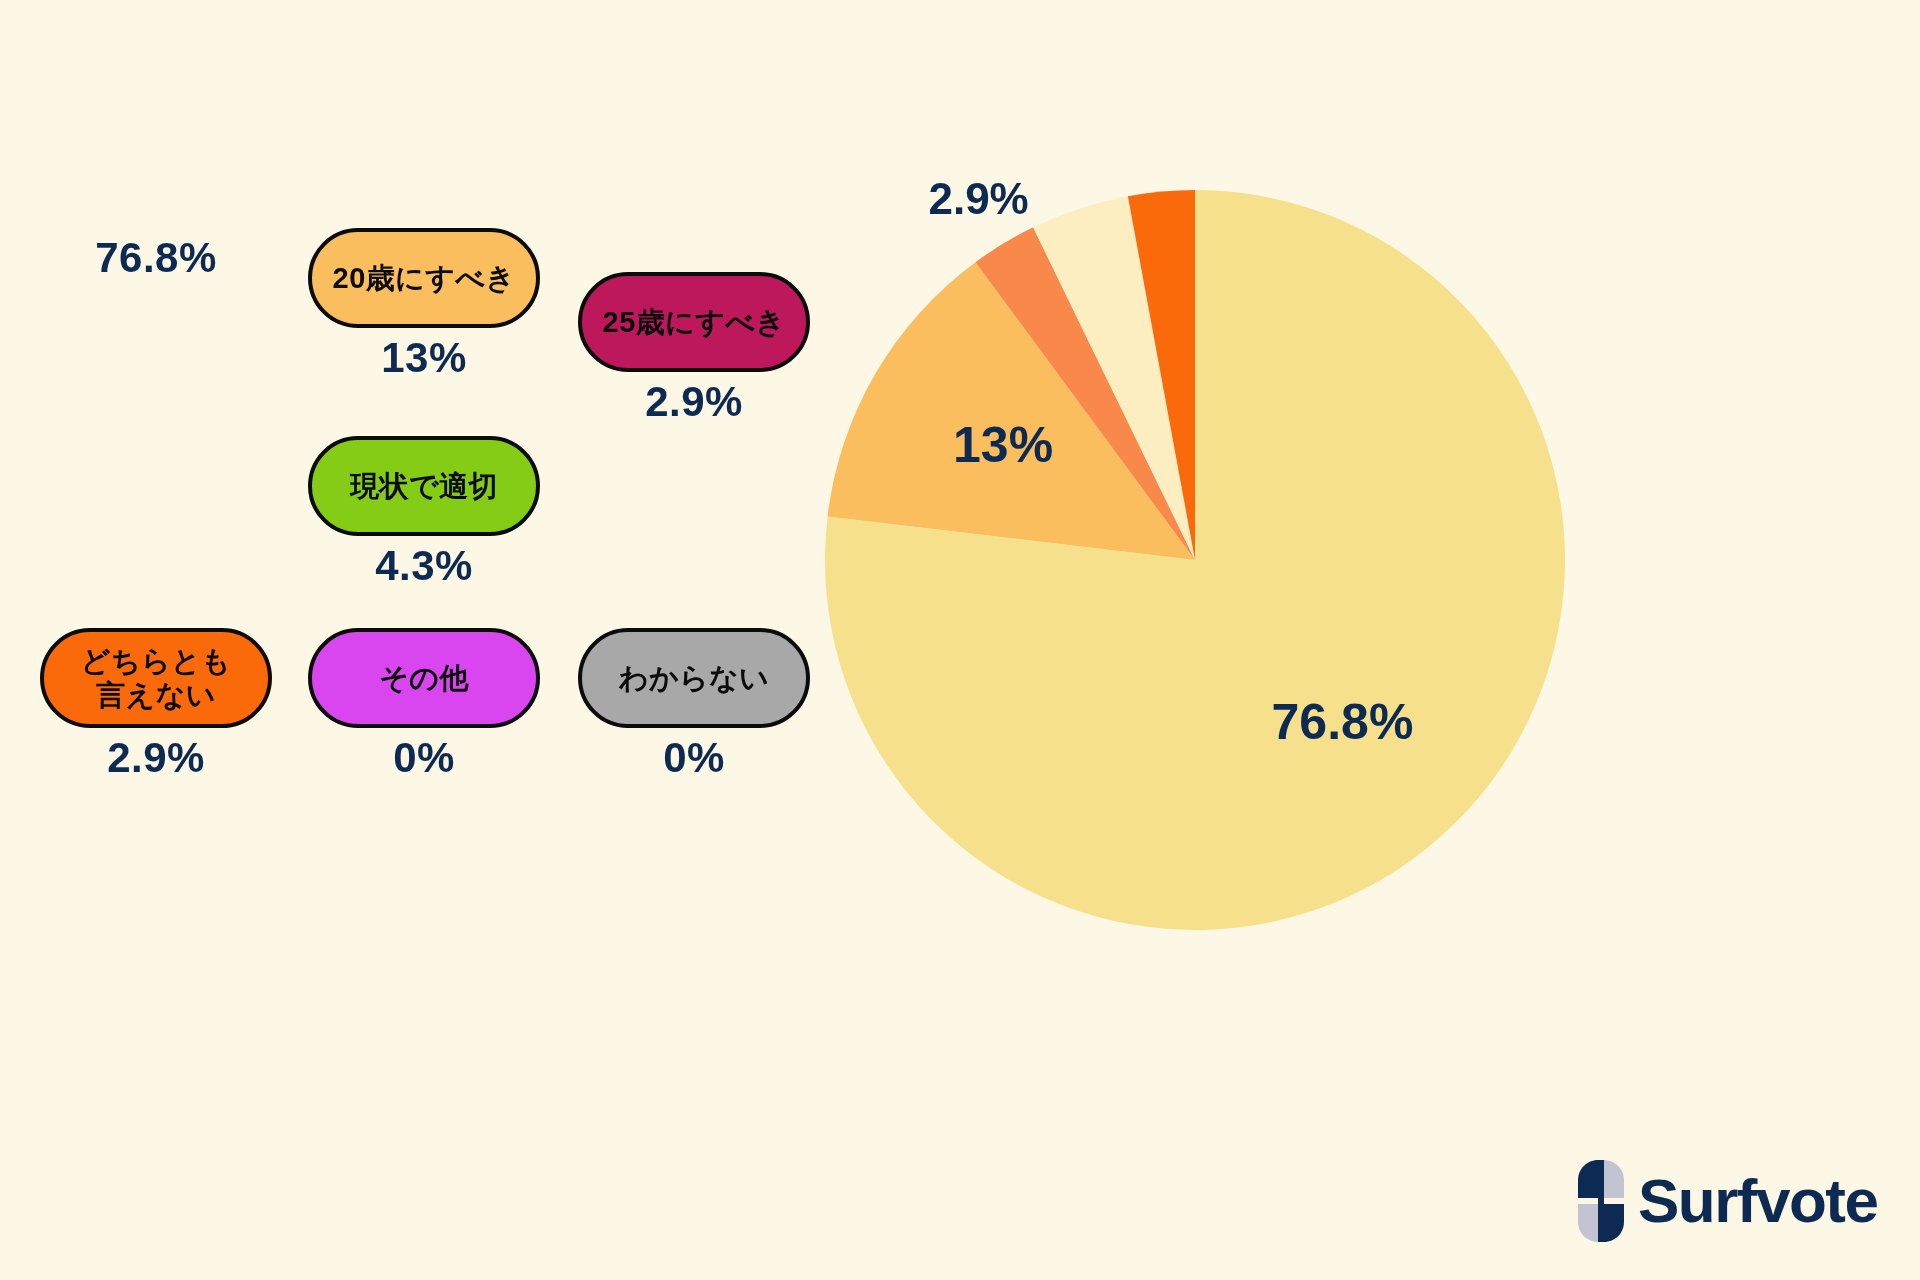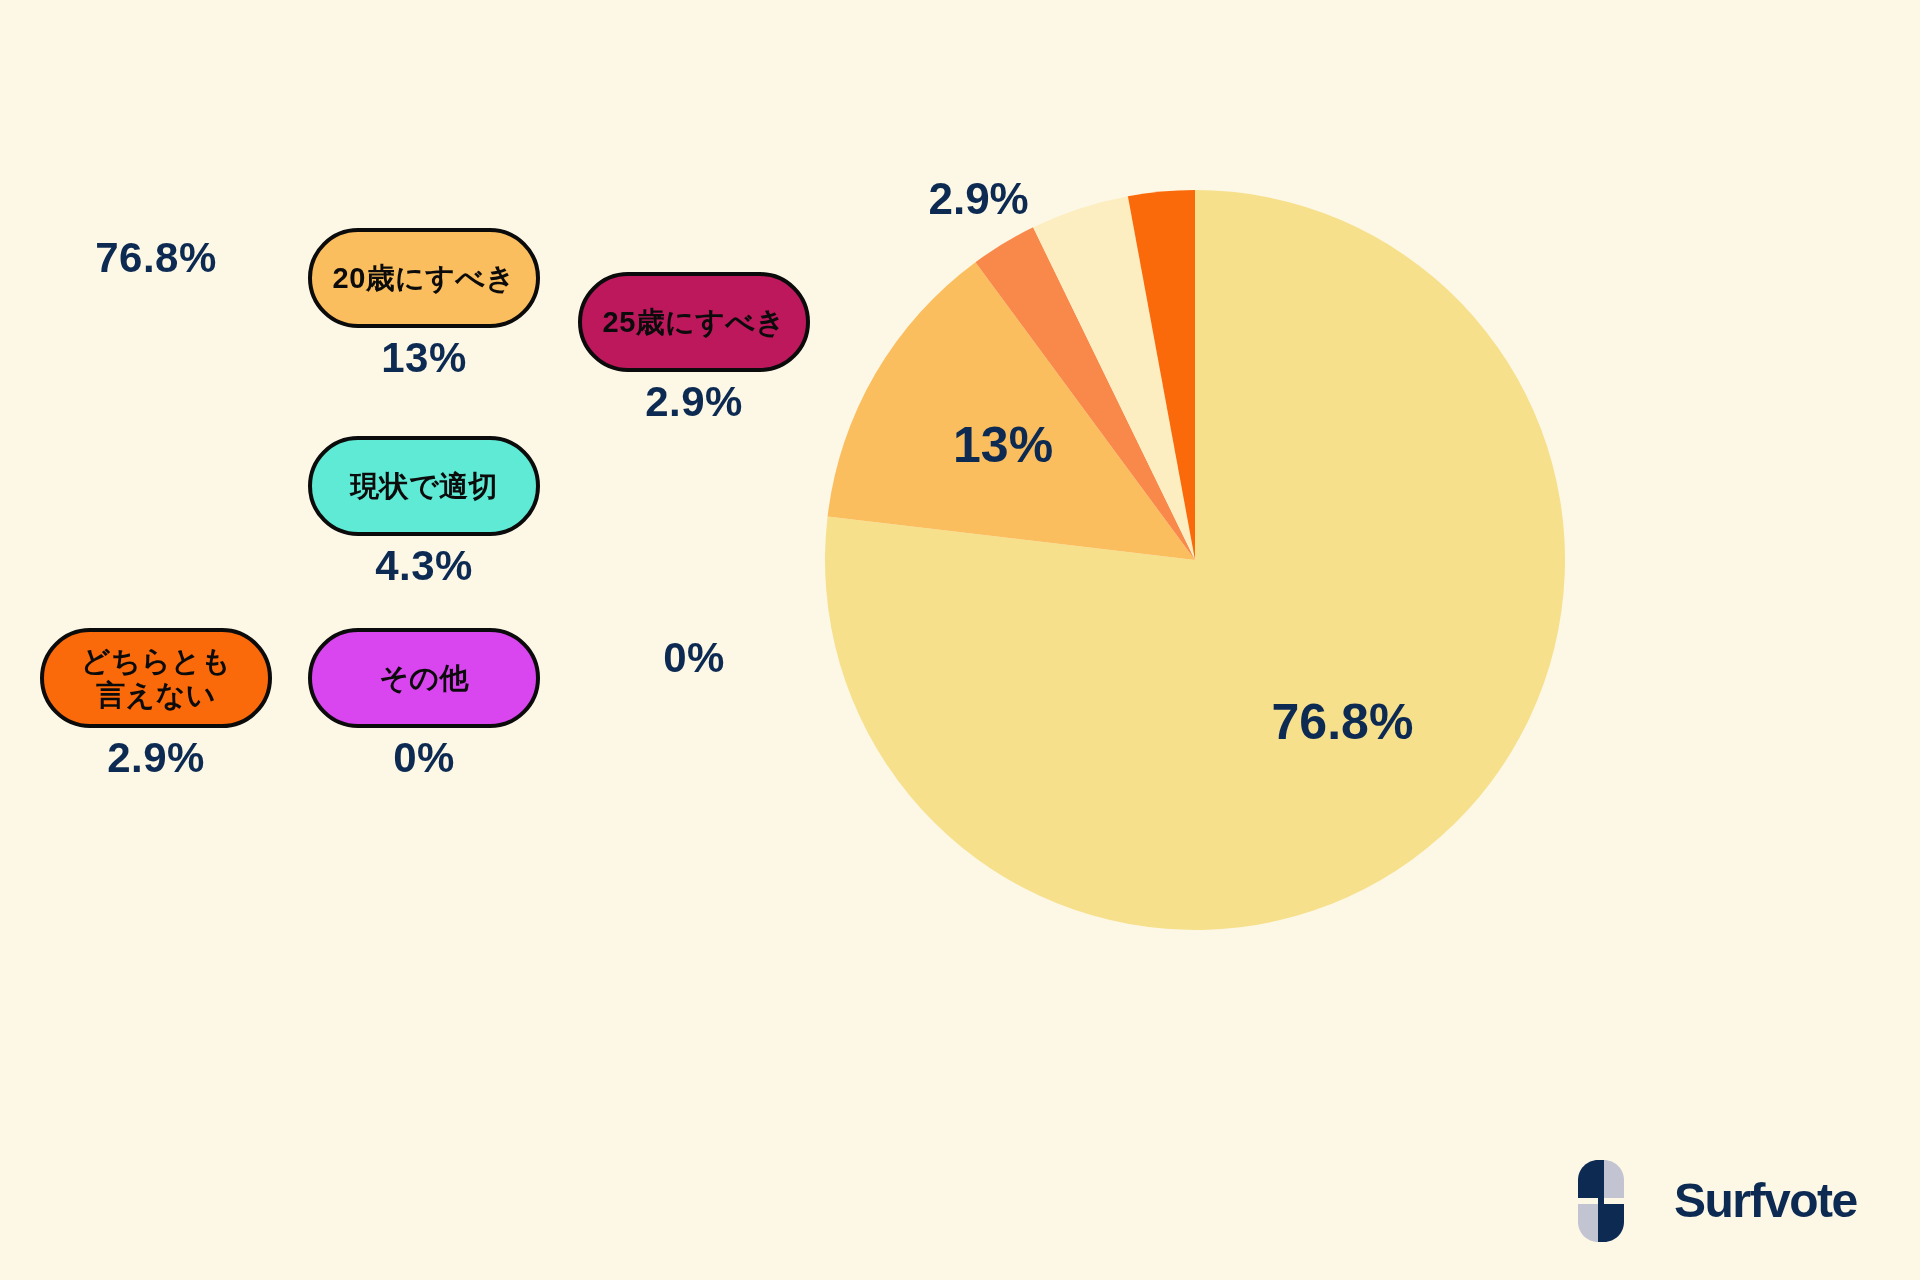"現状で適切" div.badge { background: #5eead4 -> #84cc16 }
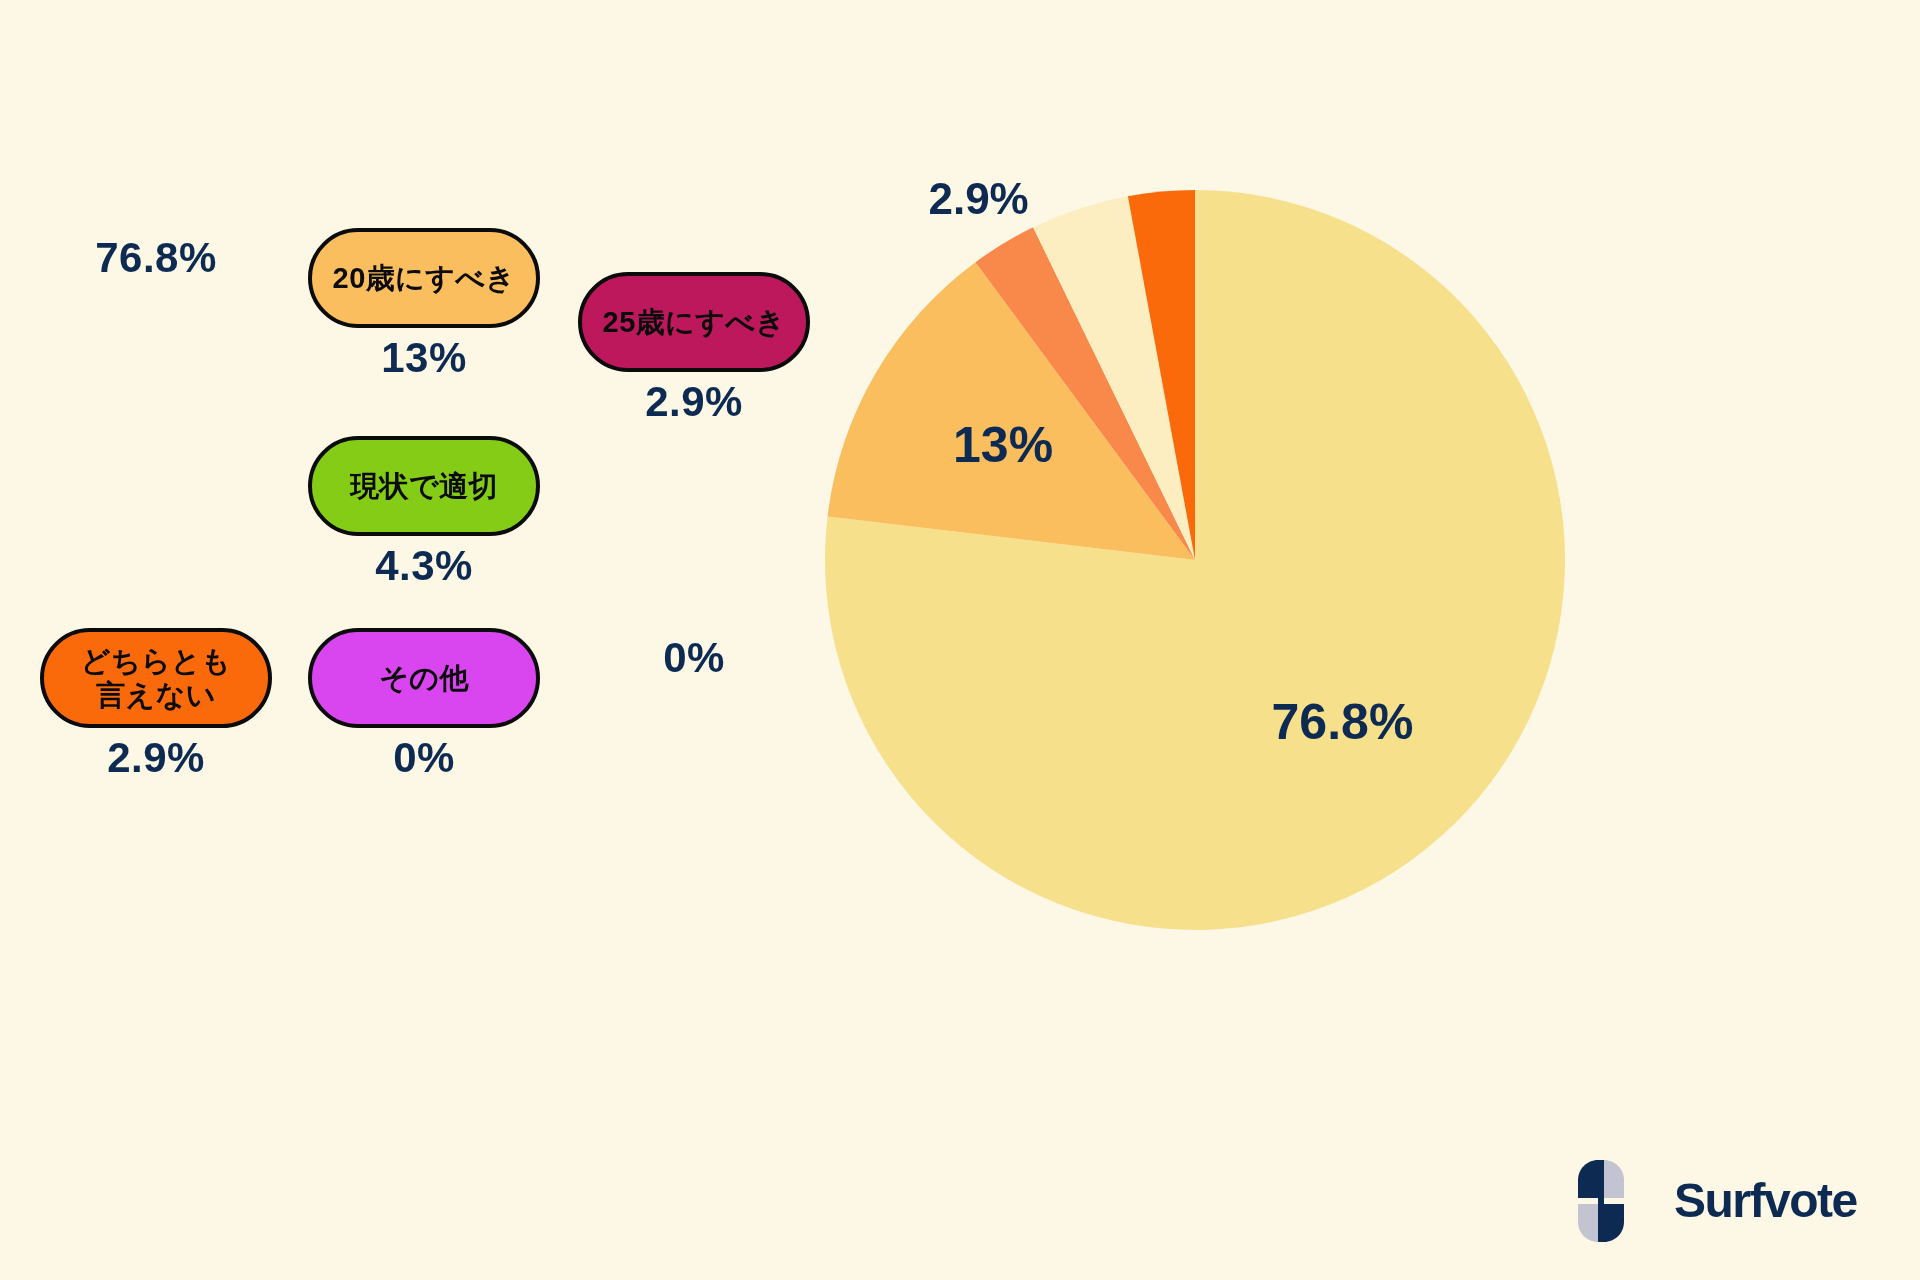"わからない" div.badge { html: none -> <div> <span>わからない</span> </div> }
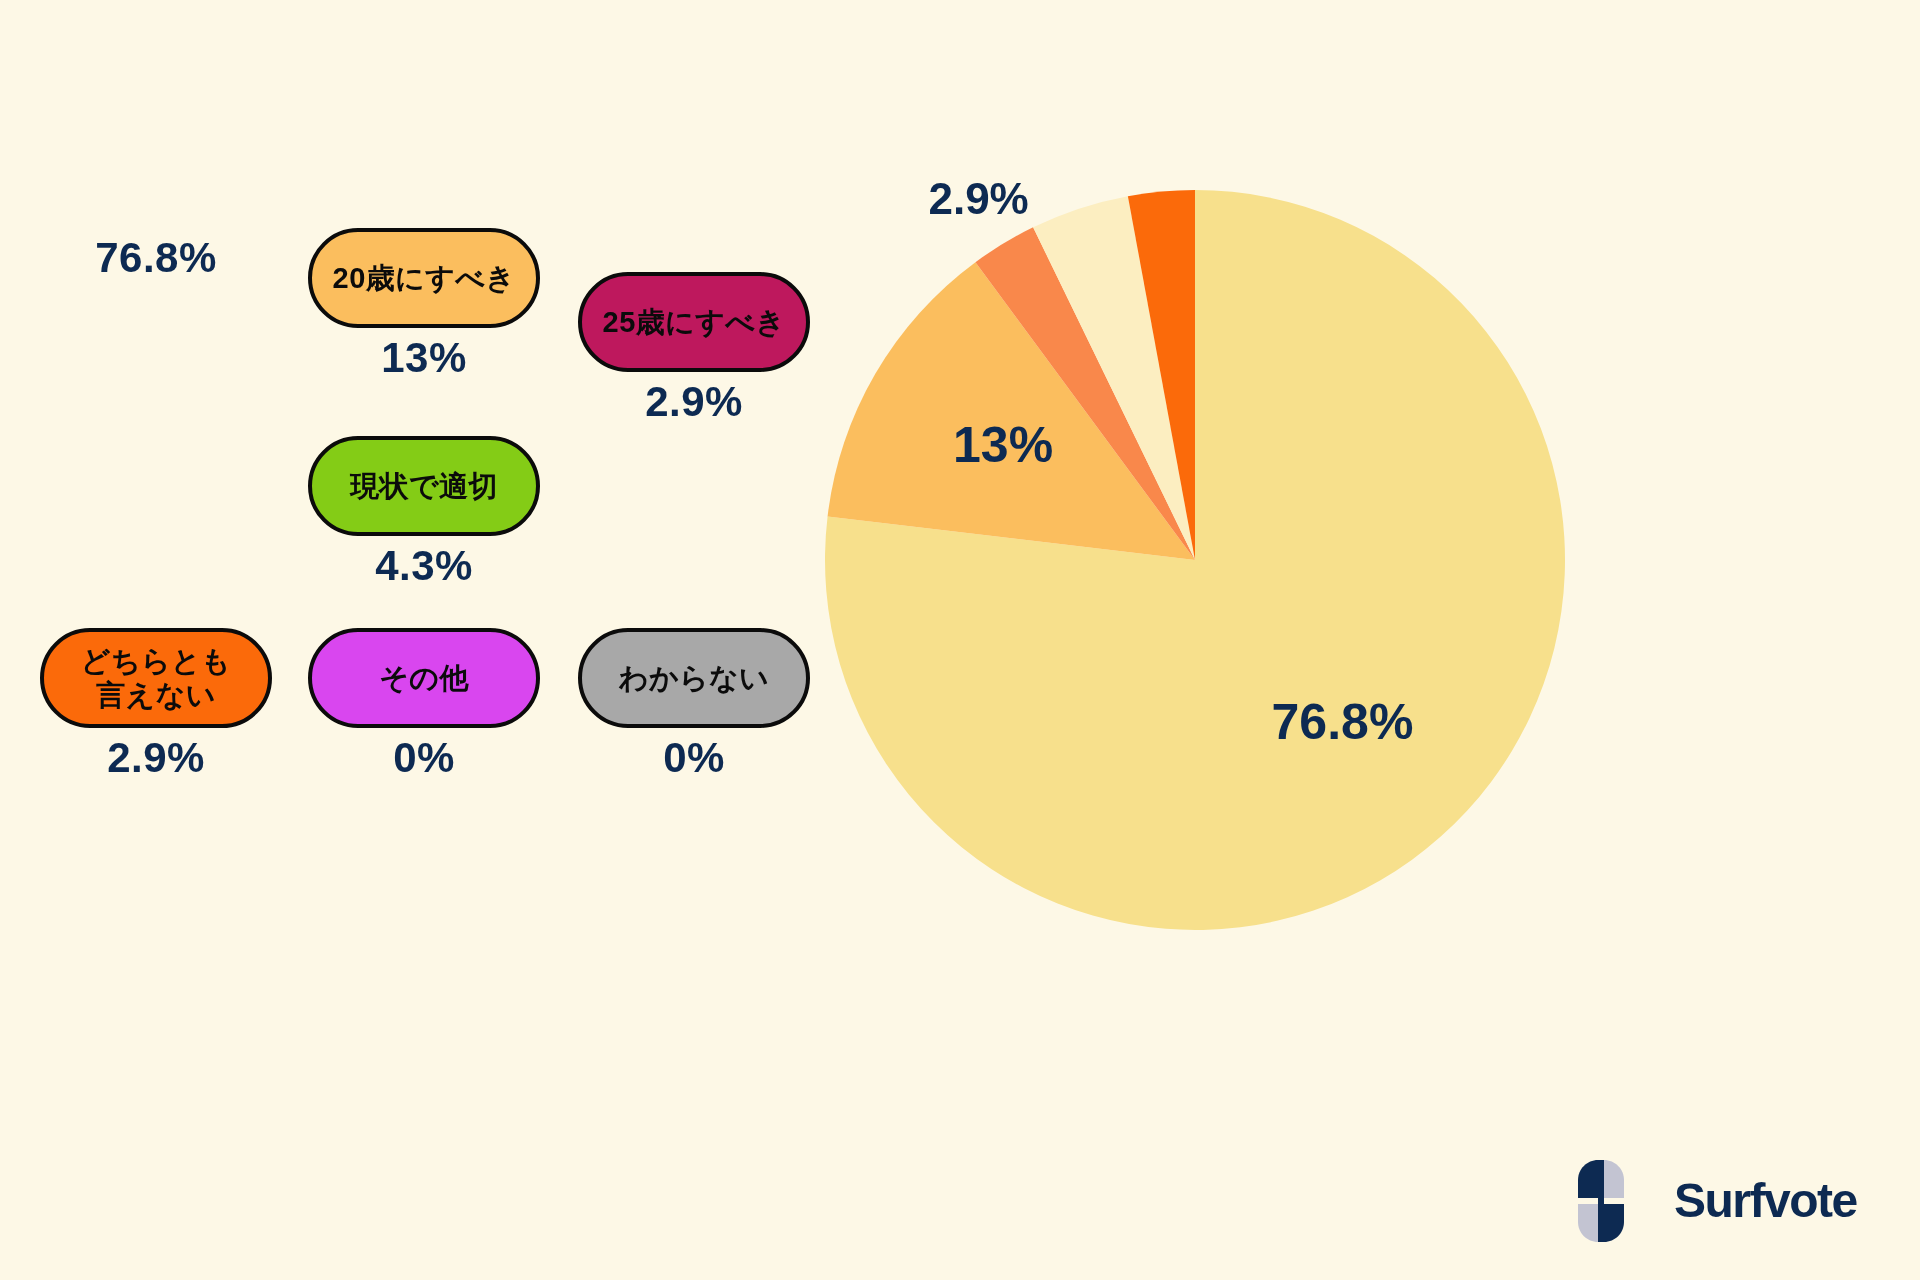"Surfvote" .logo-text { font-size: 48px -> 62px; margin-left: 36px -> none }
